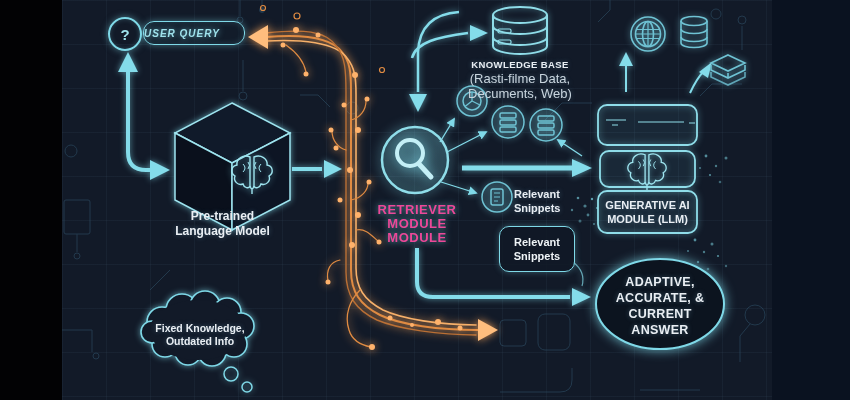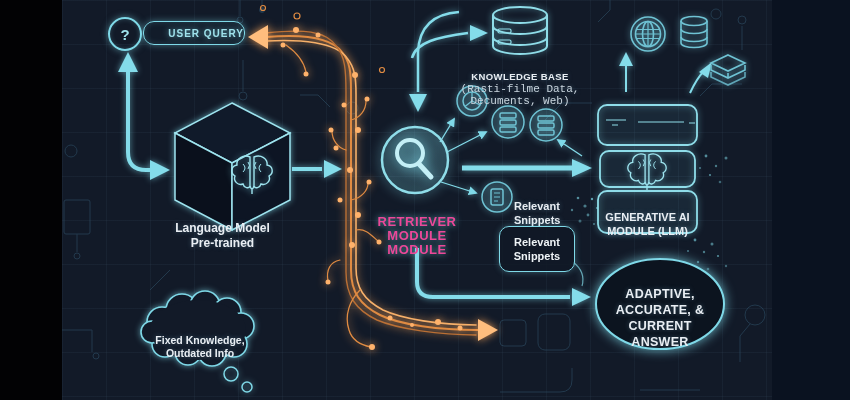"USER QUERY" #user-query-box { font-style: none -> italic; justify-content: flex-end -> flex-start }
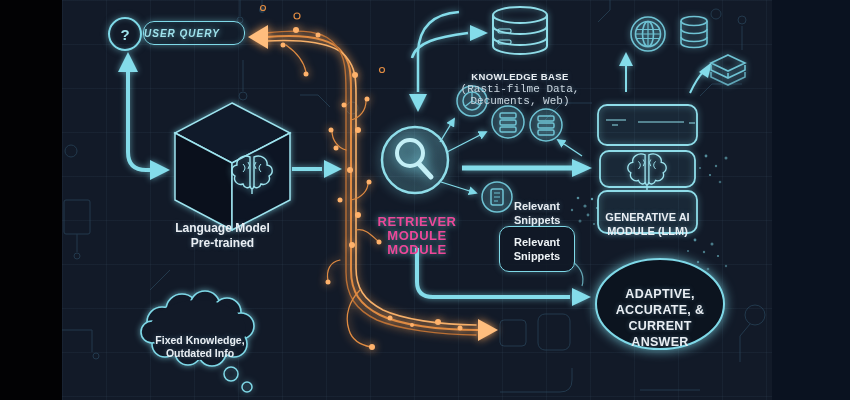"KNOWLEDGE BASE" .lbl { margin-top: 12px -> none }
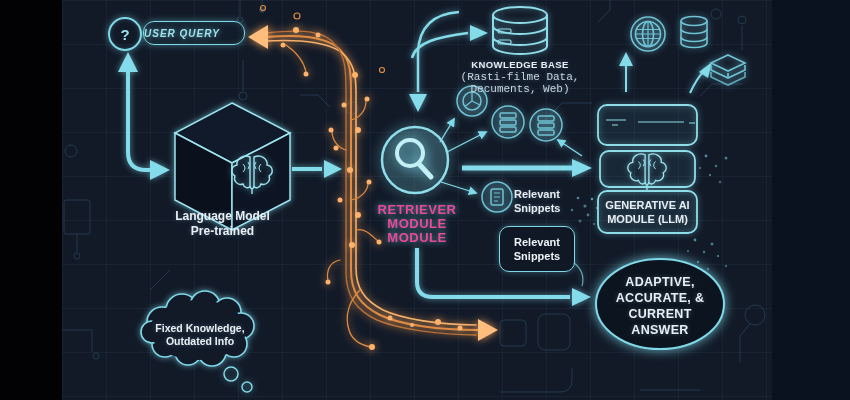"(Rasti-filme Data, Decuments, Web)" #lbl-kb .s { font-family: Liberation Mono, monospace -> none; font-size: 11px -> 13px }
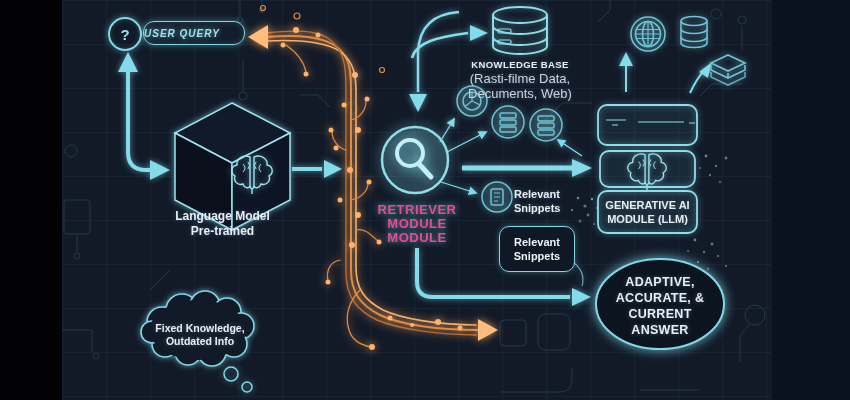"Language Model" div { order: before "Pre-trained" -> after "Pre-trained" }
